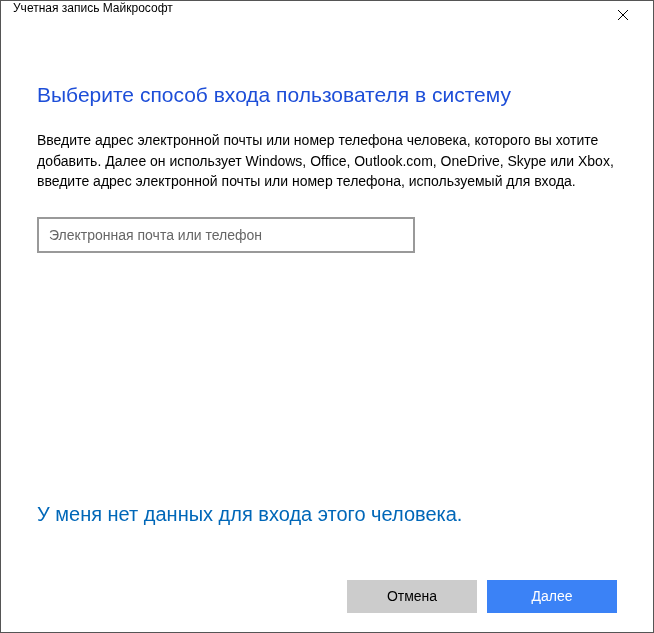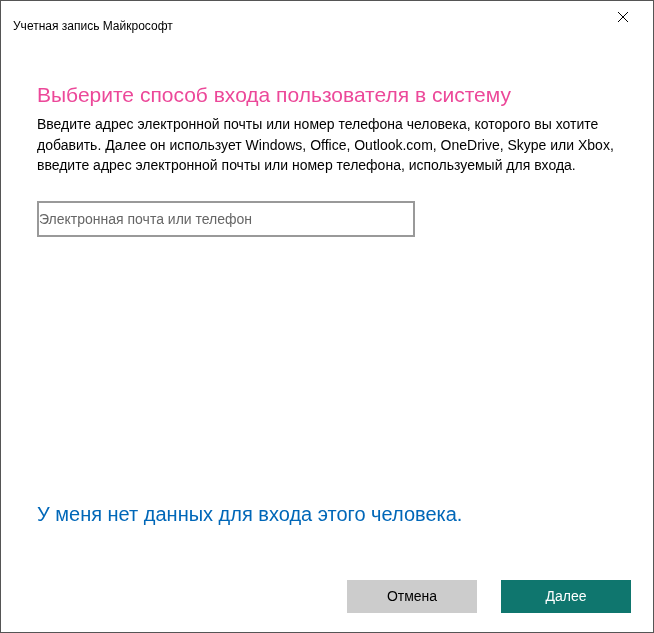"Учетная запись Майкрософт" .titlebar { align-items: flex-end -> flex-start; padding: 16px 8px 0 12px -> 0 8px 0 12px }
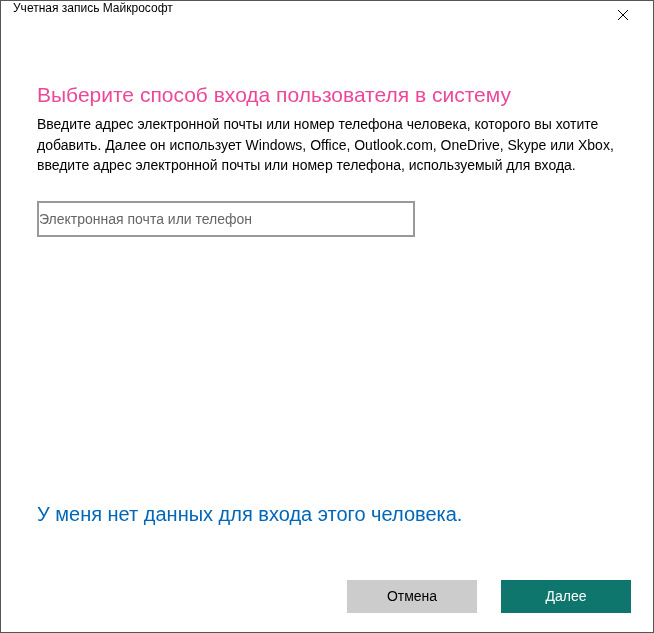"Выберите способ входа пользователя в" .heading { color: #ec4899 -> #1d4ed8; margin-bottom: 6px -> 22px }
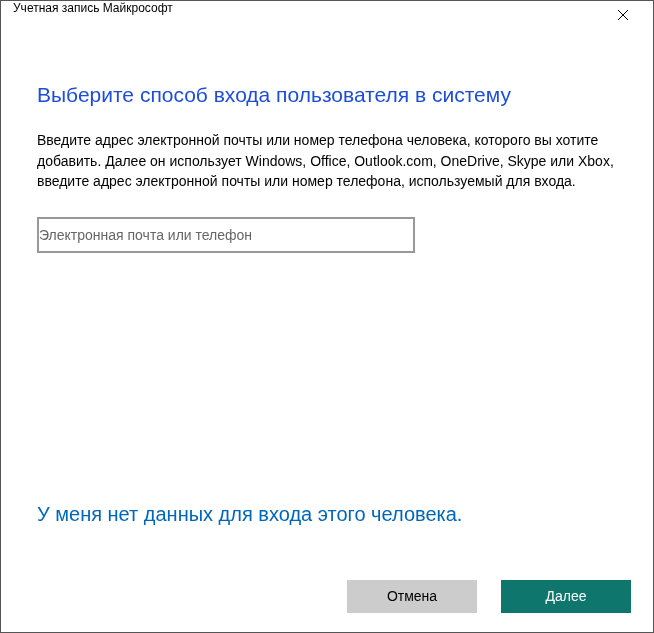"Электронная почта или телефон" .input-field { padding: 0 0 -> 0 10px }
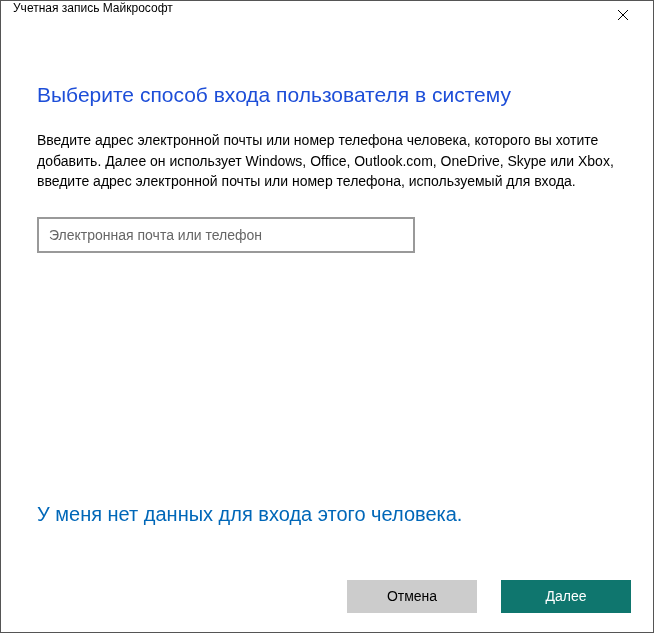"Отмена" .footer { gap: 24px -> 10px; padding: 0 22px -> 0 36px }
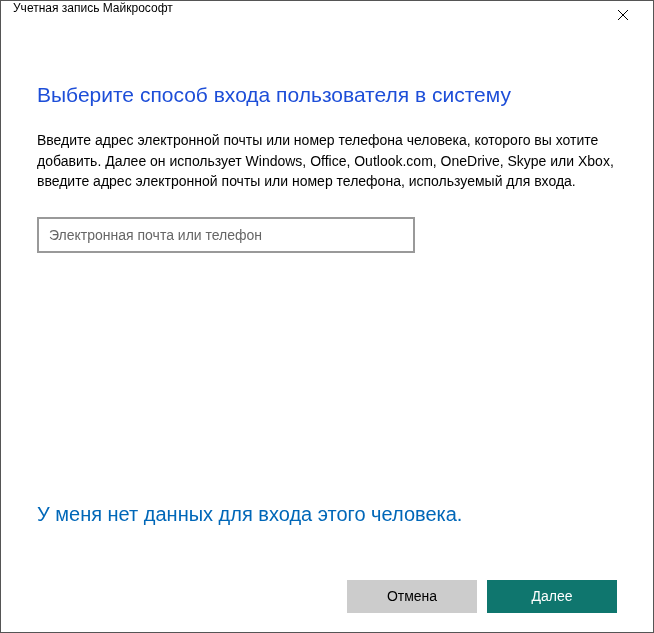"Далее" .btn-primary { background: #0f766e -> #3b82f6 }
